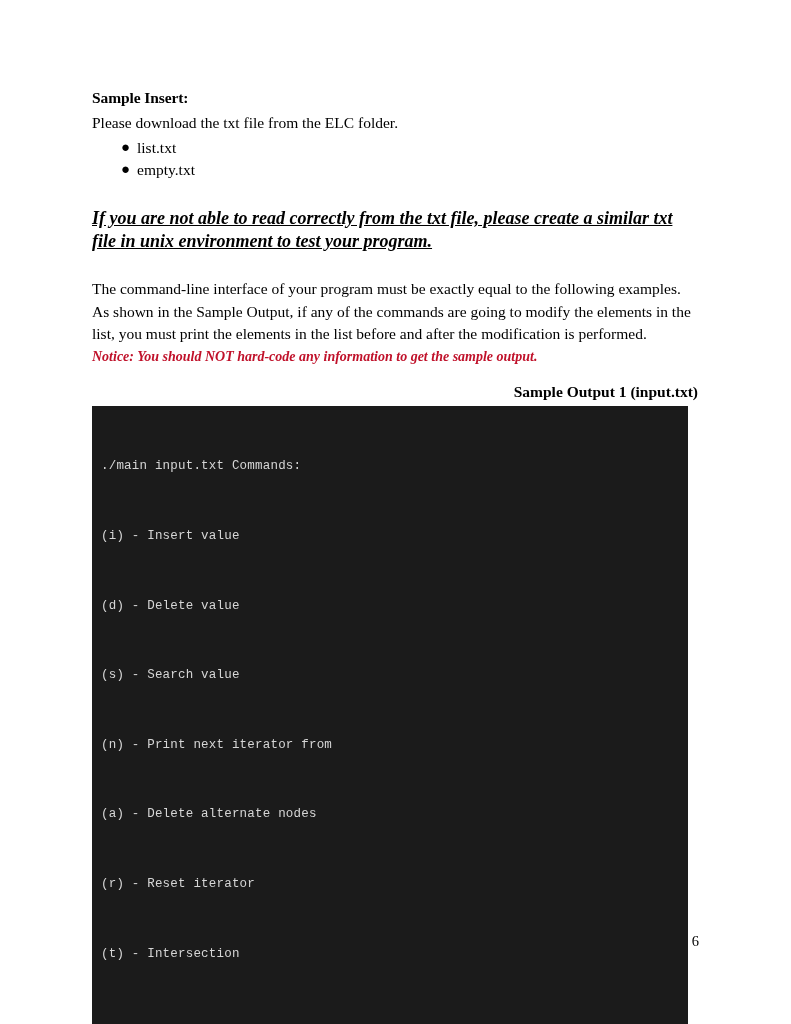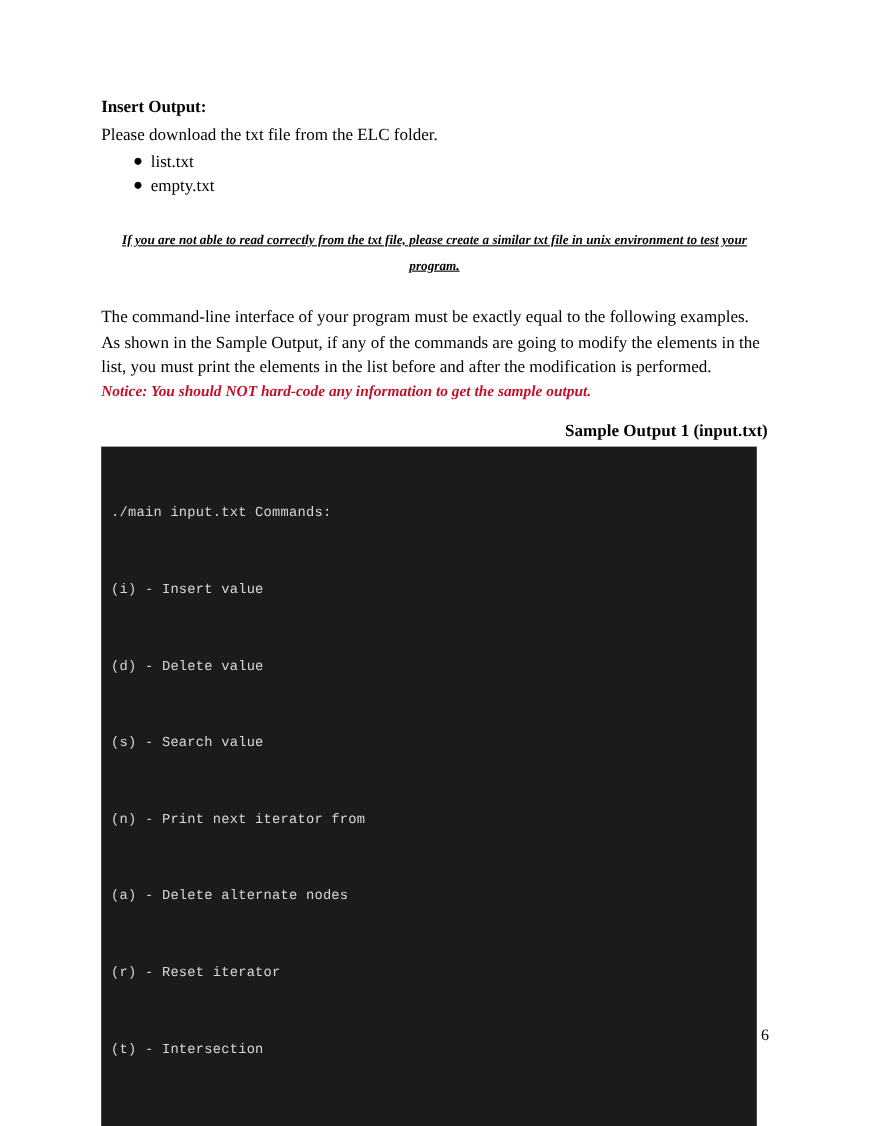"Insert Output:" h2.h-sample-output { text: Insert Output -> Sample Insert }
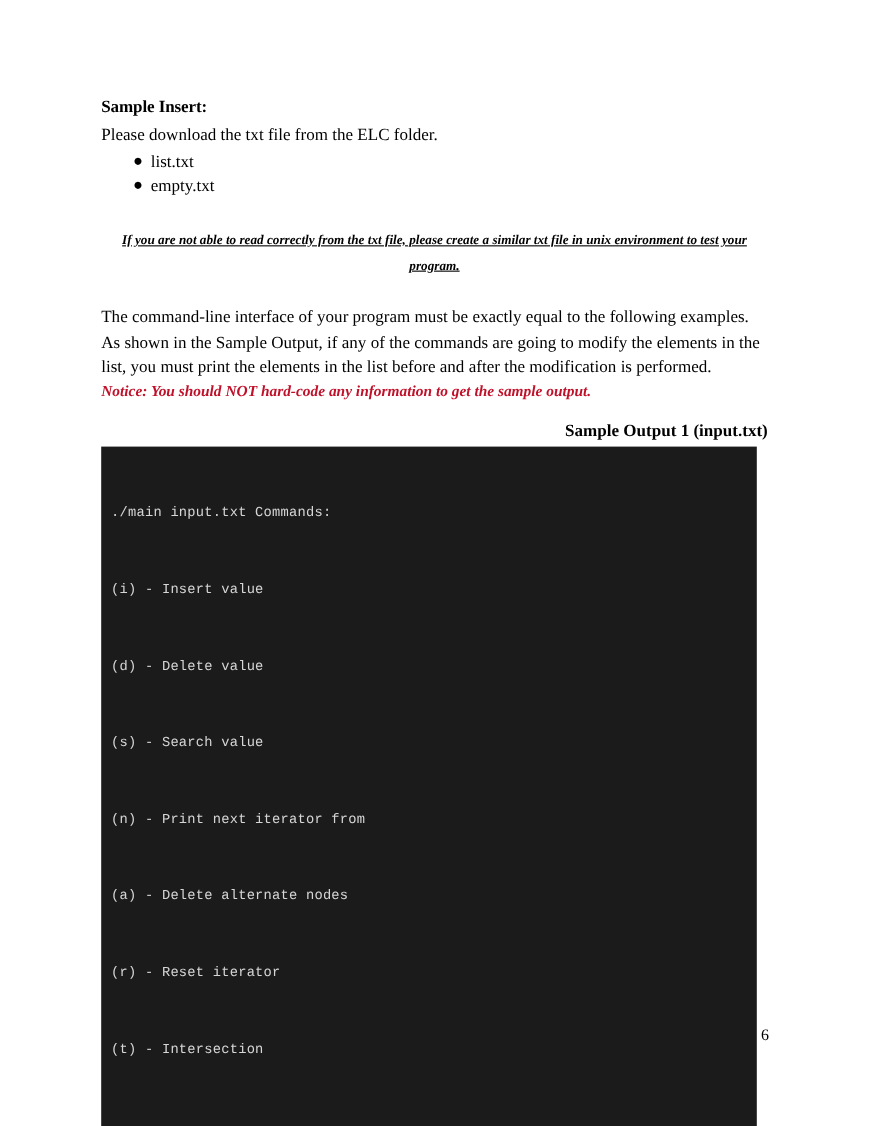"If you are not able" .notice-underline { font-size: 12px -> 18px; text-align: center -> none }
